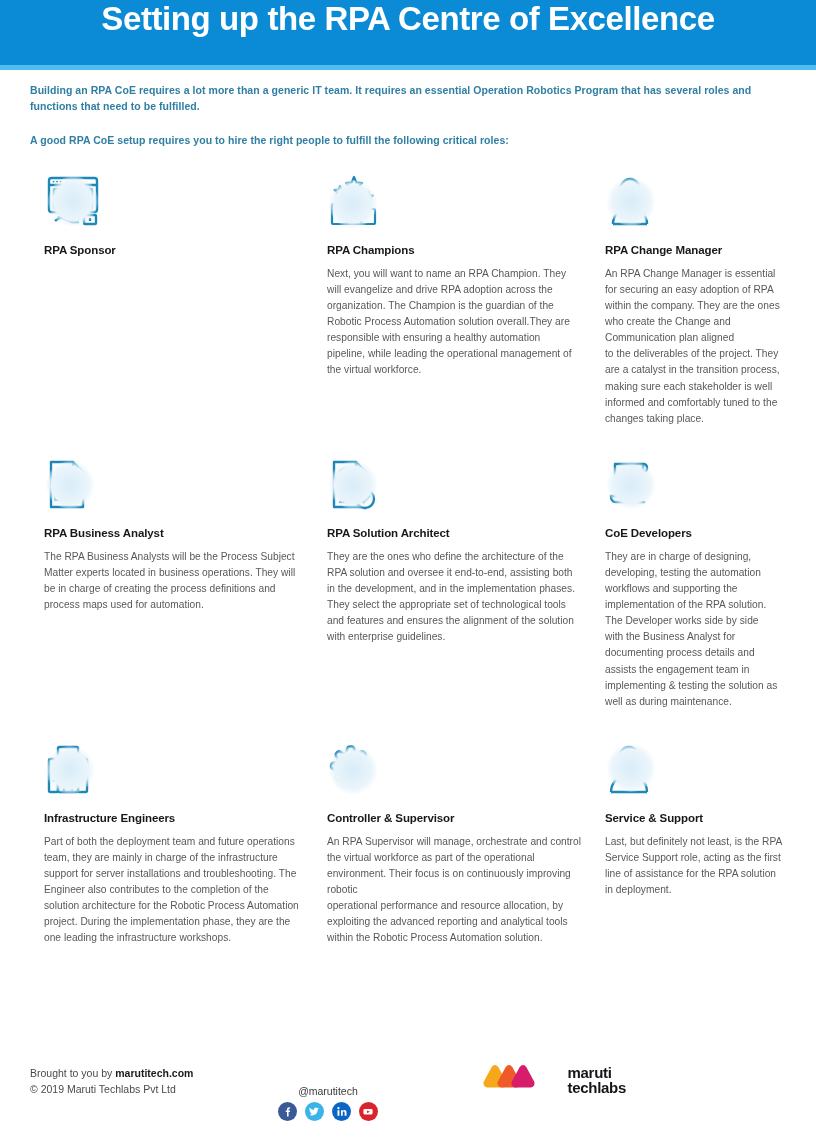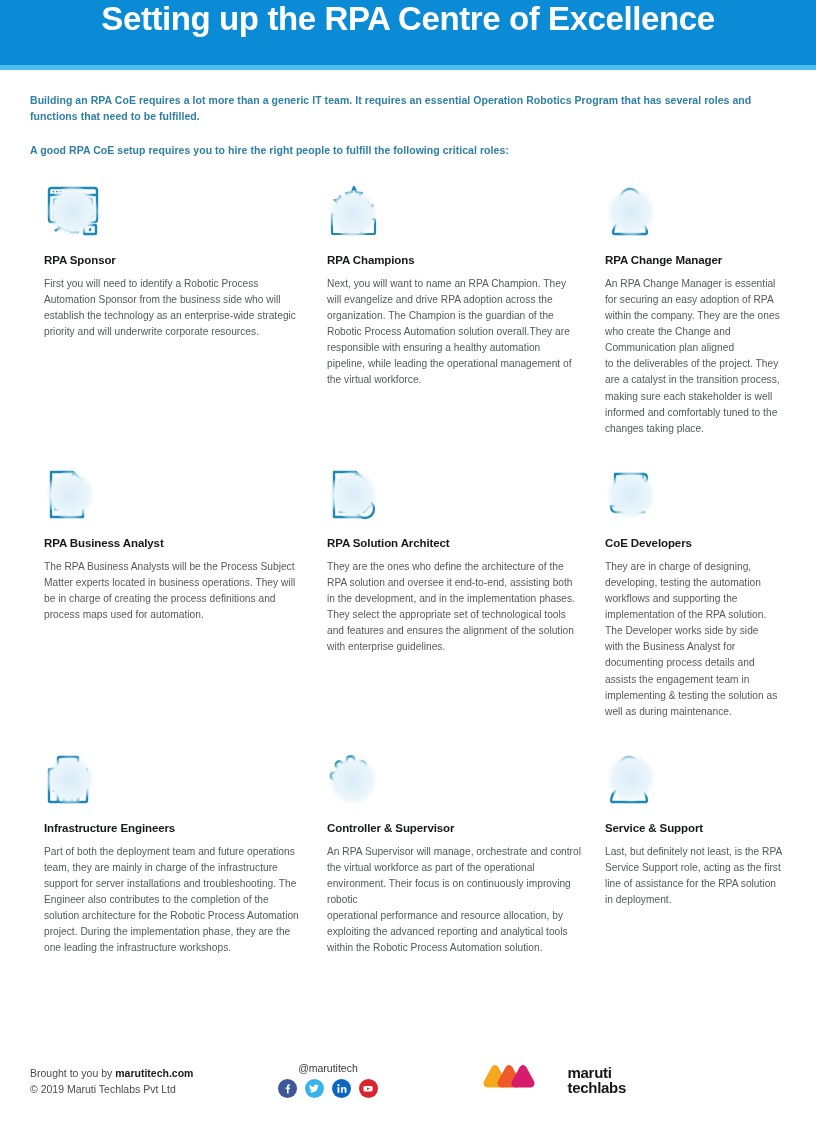"Building an RPA CoE requires" .intro { padding: 22px 30px 0 30px -> 12px 30px 0 30px }
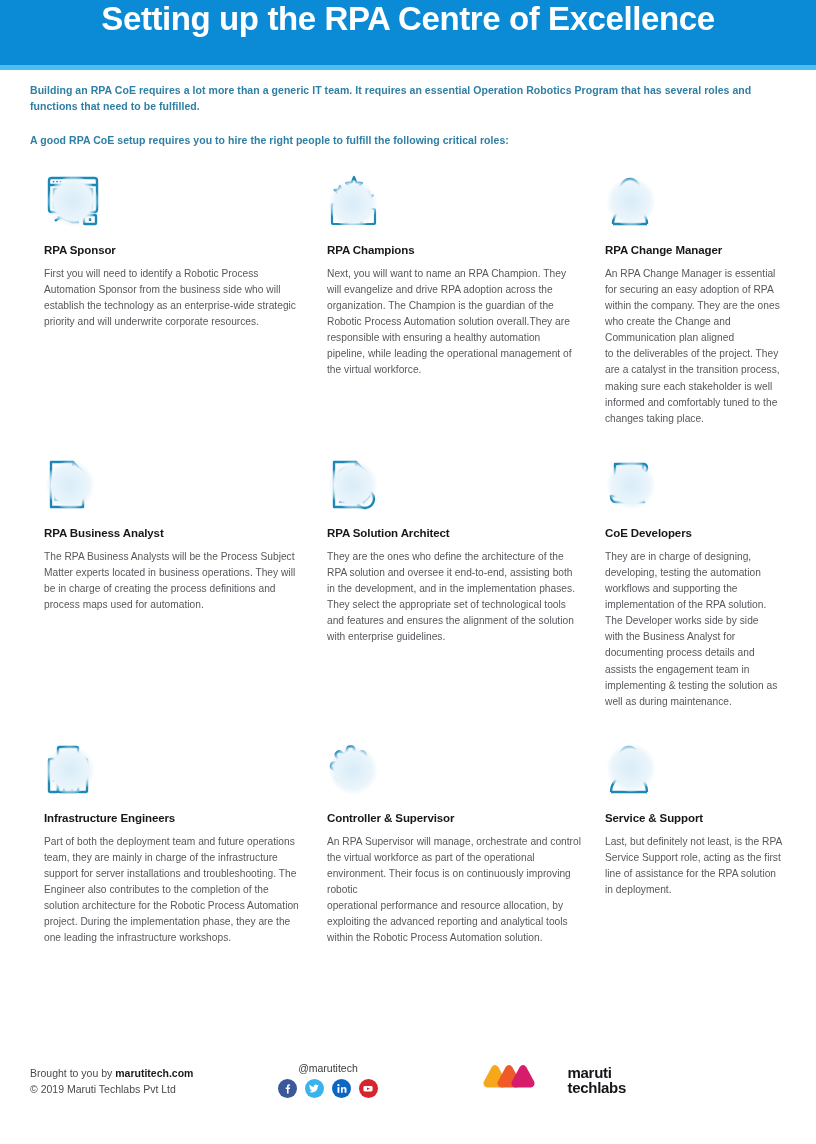"First you will need to" div.card-body { html: <div>First you will need to identify a Robotic Process Automation Sponsor from the business side who will establish the technology as an enterprise-wide strategic priority and will underwrite corporate resources.</div> -> none }
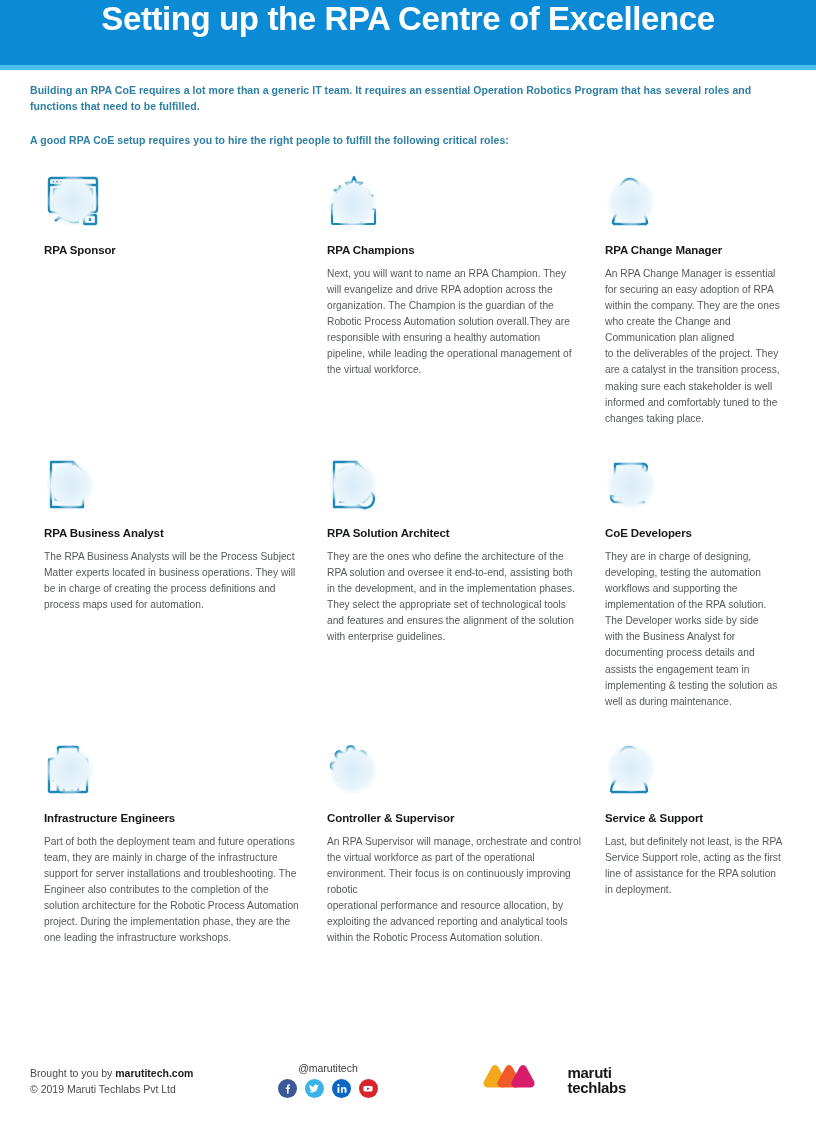"@marutitech" .foot-mid { margin-top: none -> 23px }
